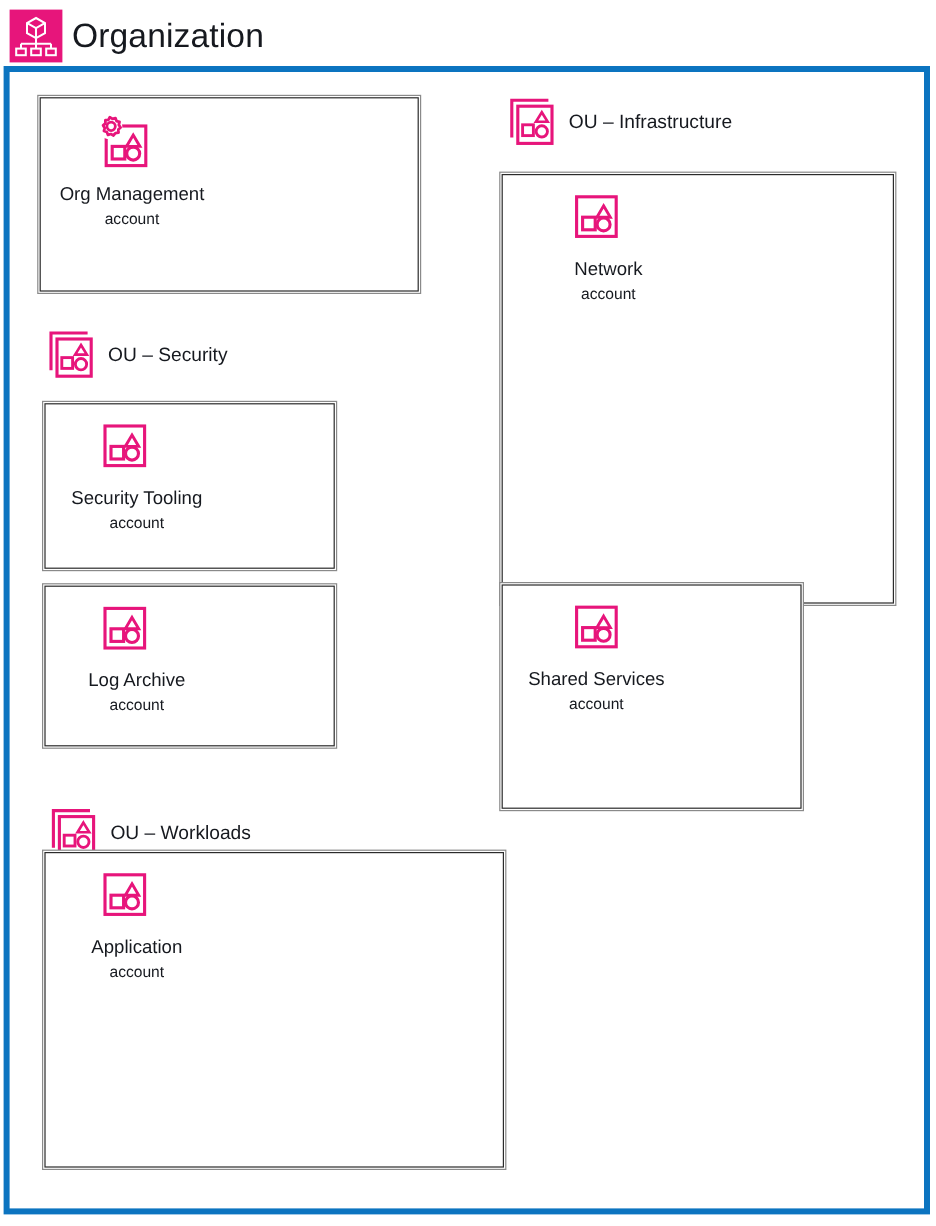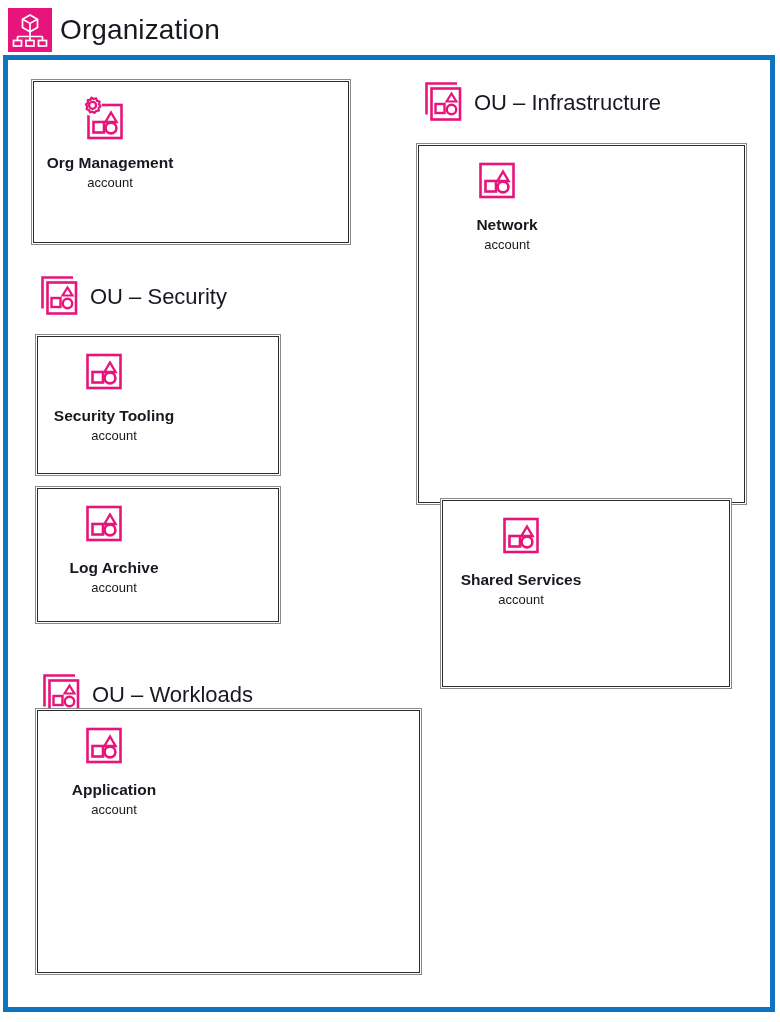"OU – Infrastructure" .ou-label-text { font-size: 22px -> 16px }
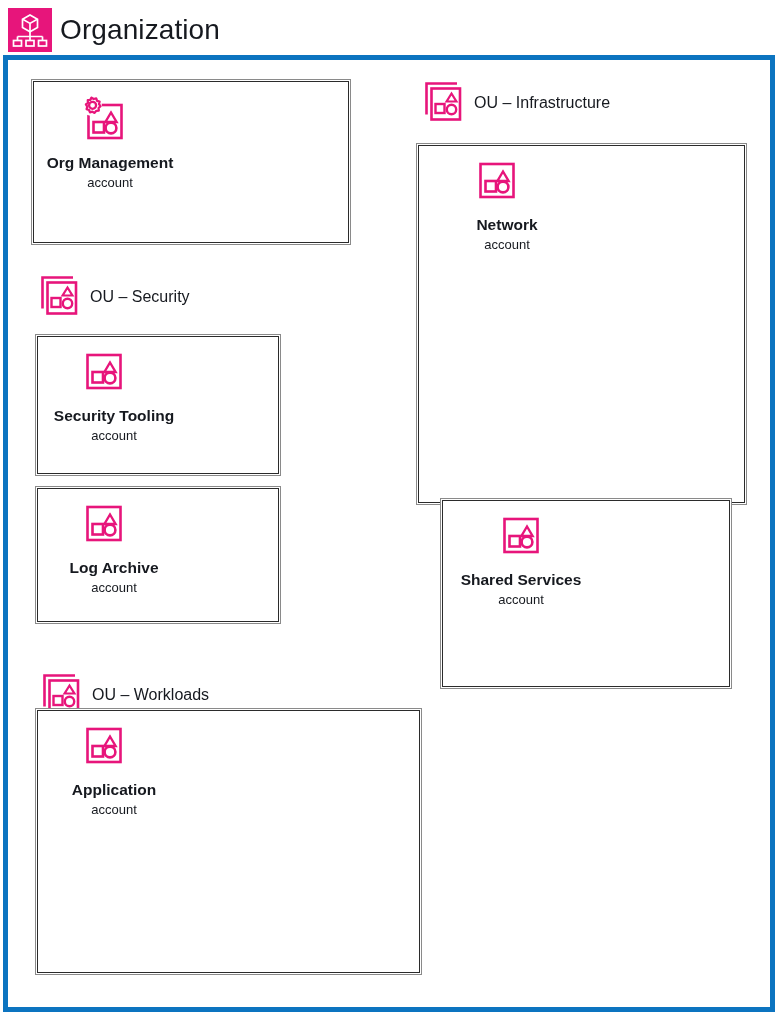"Org Management" .acct-name { font-weight: bold -> none }
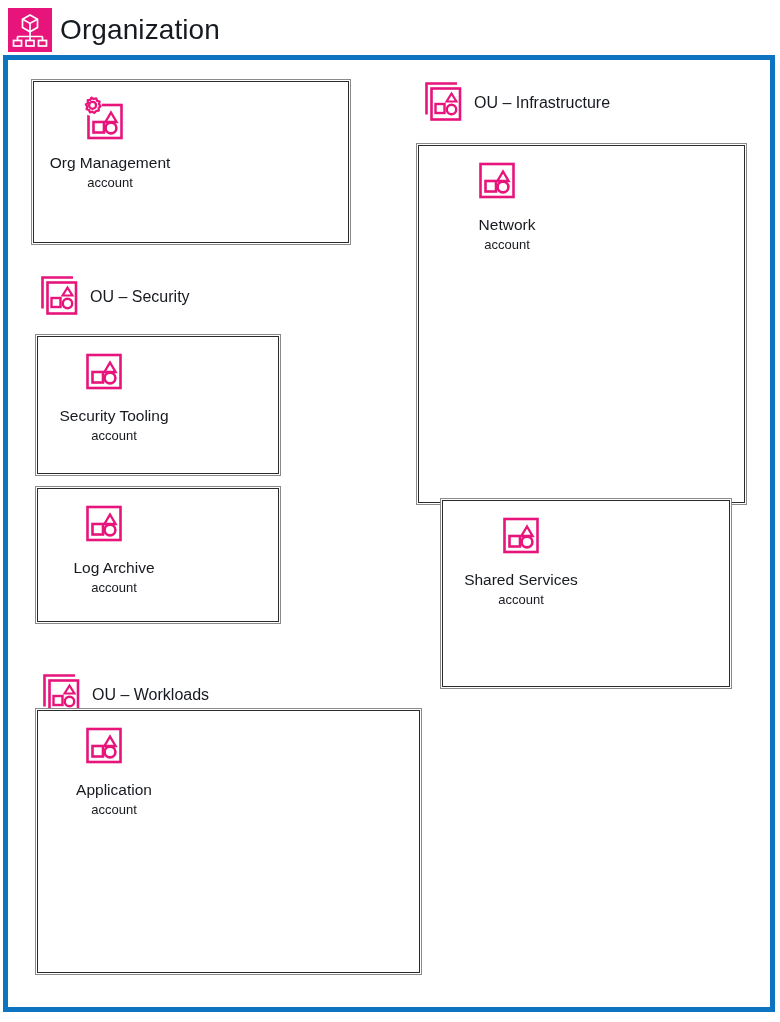"Shared Services" div.account-box { margin-left: 24px -> none; top: 440px -> 427px; width: 288px -> 250px }
